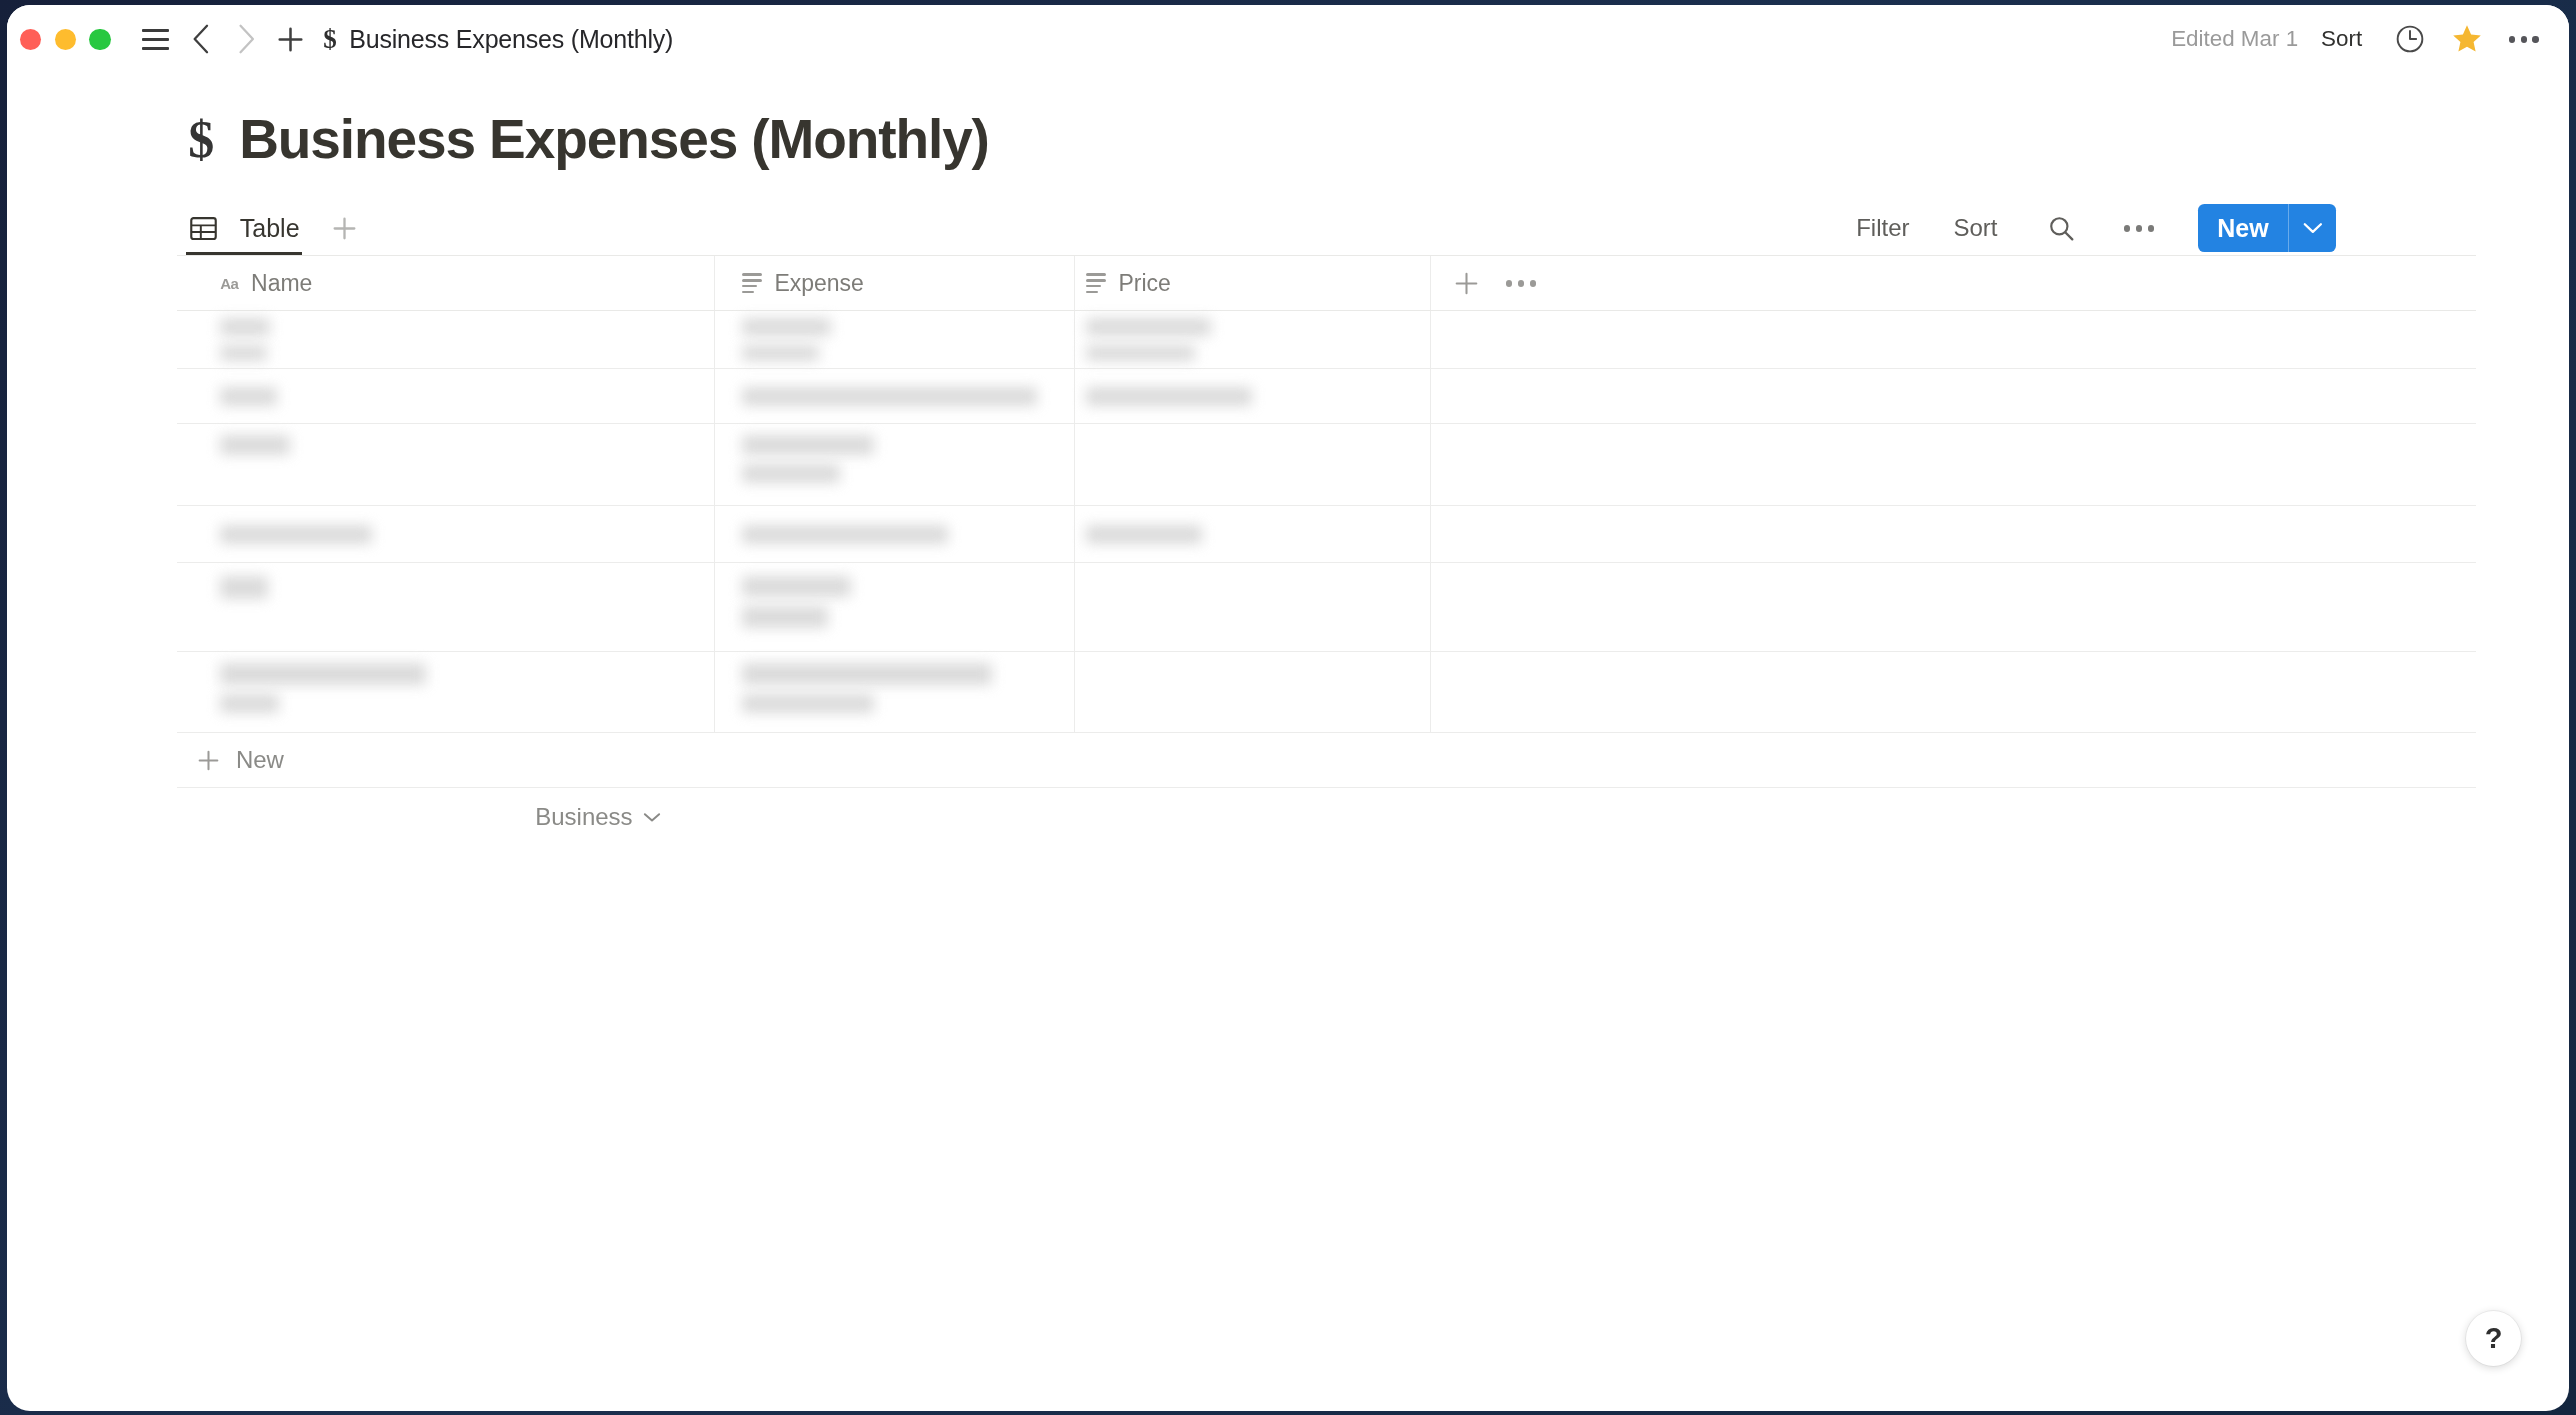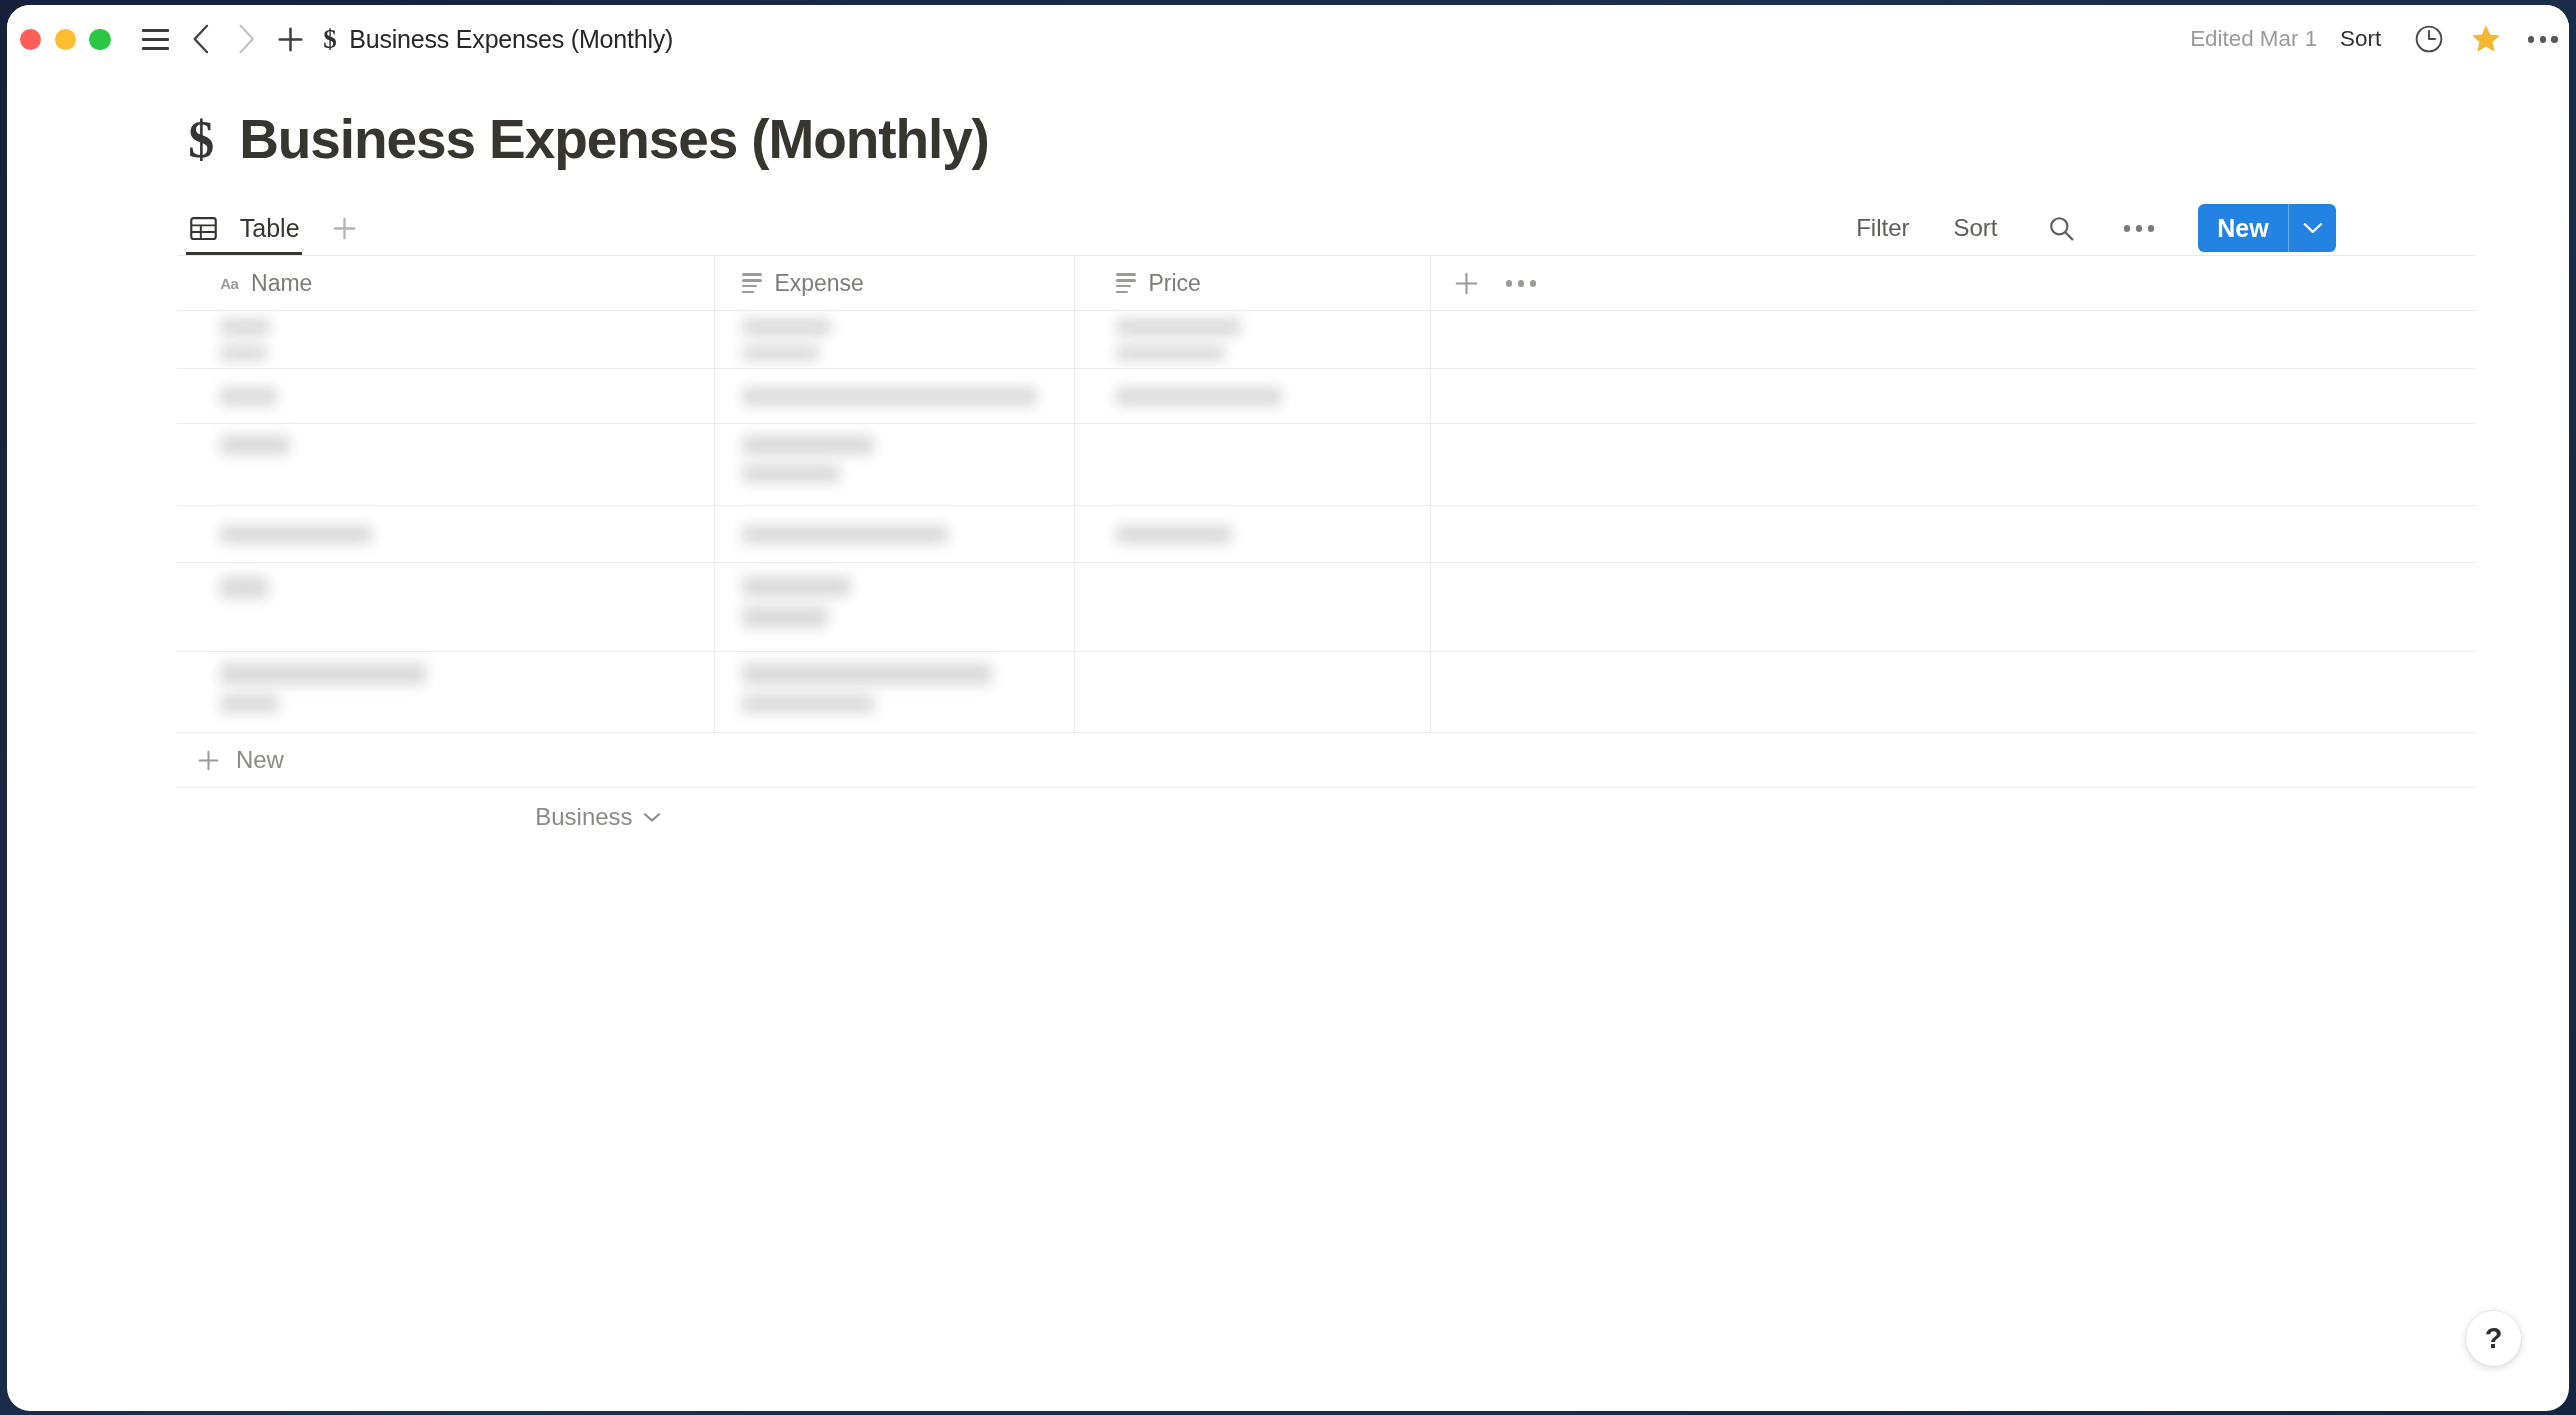"Edited Mar 1" #titlebar-right { padding-right: 6px -> 25px }
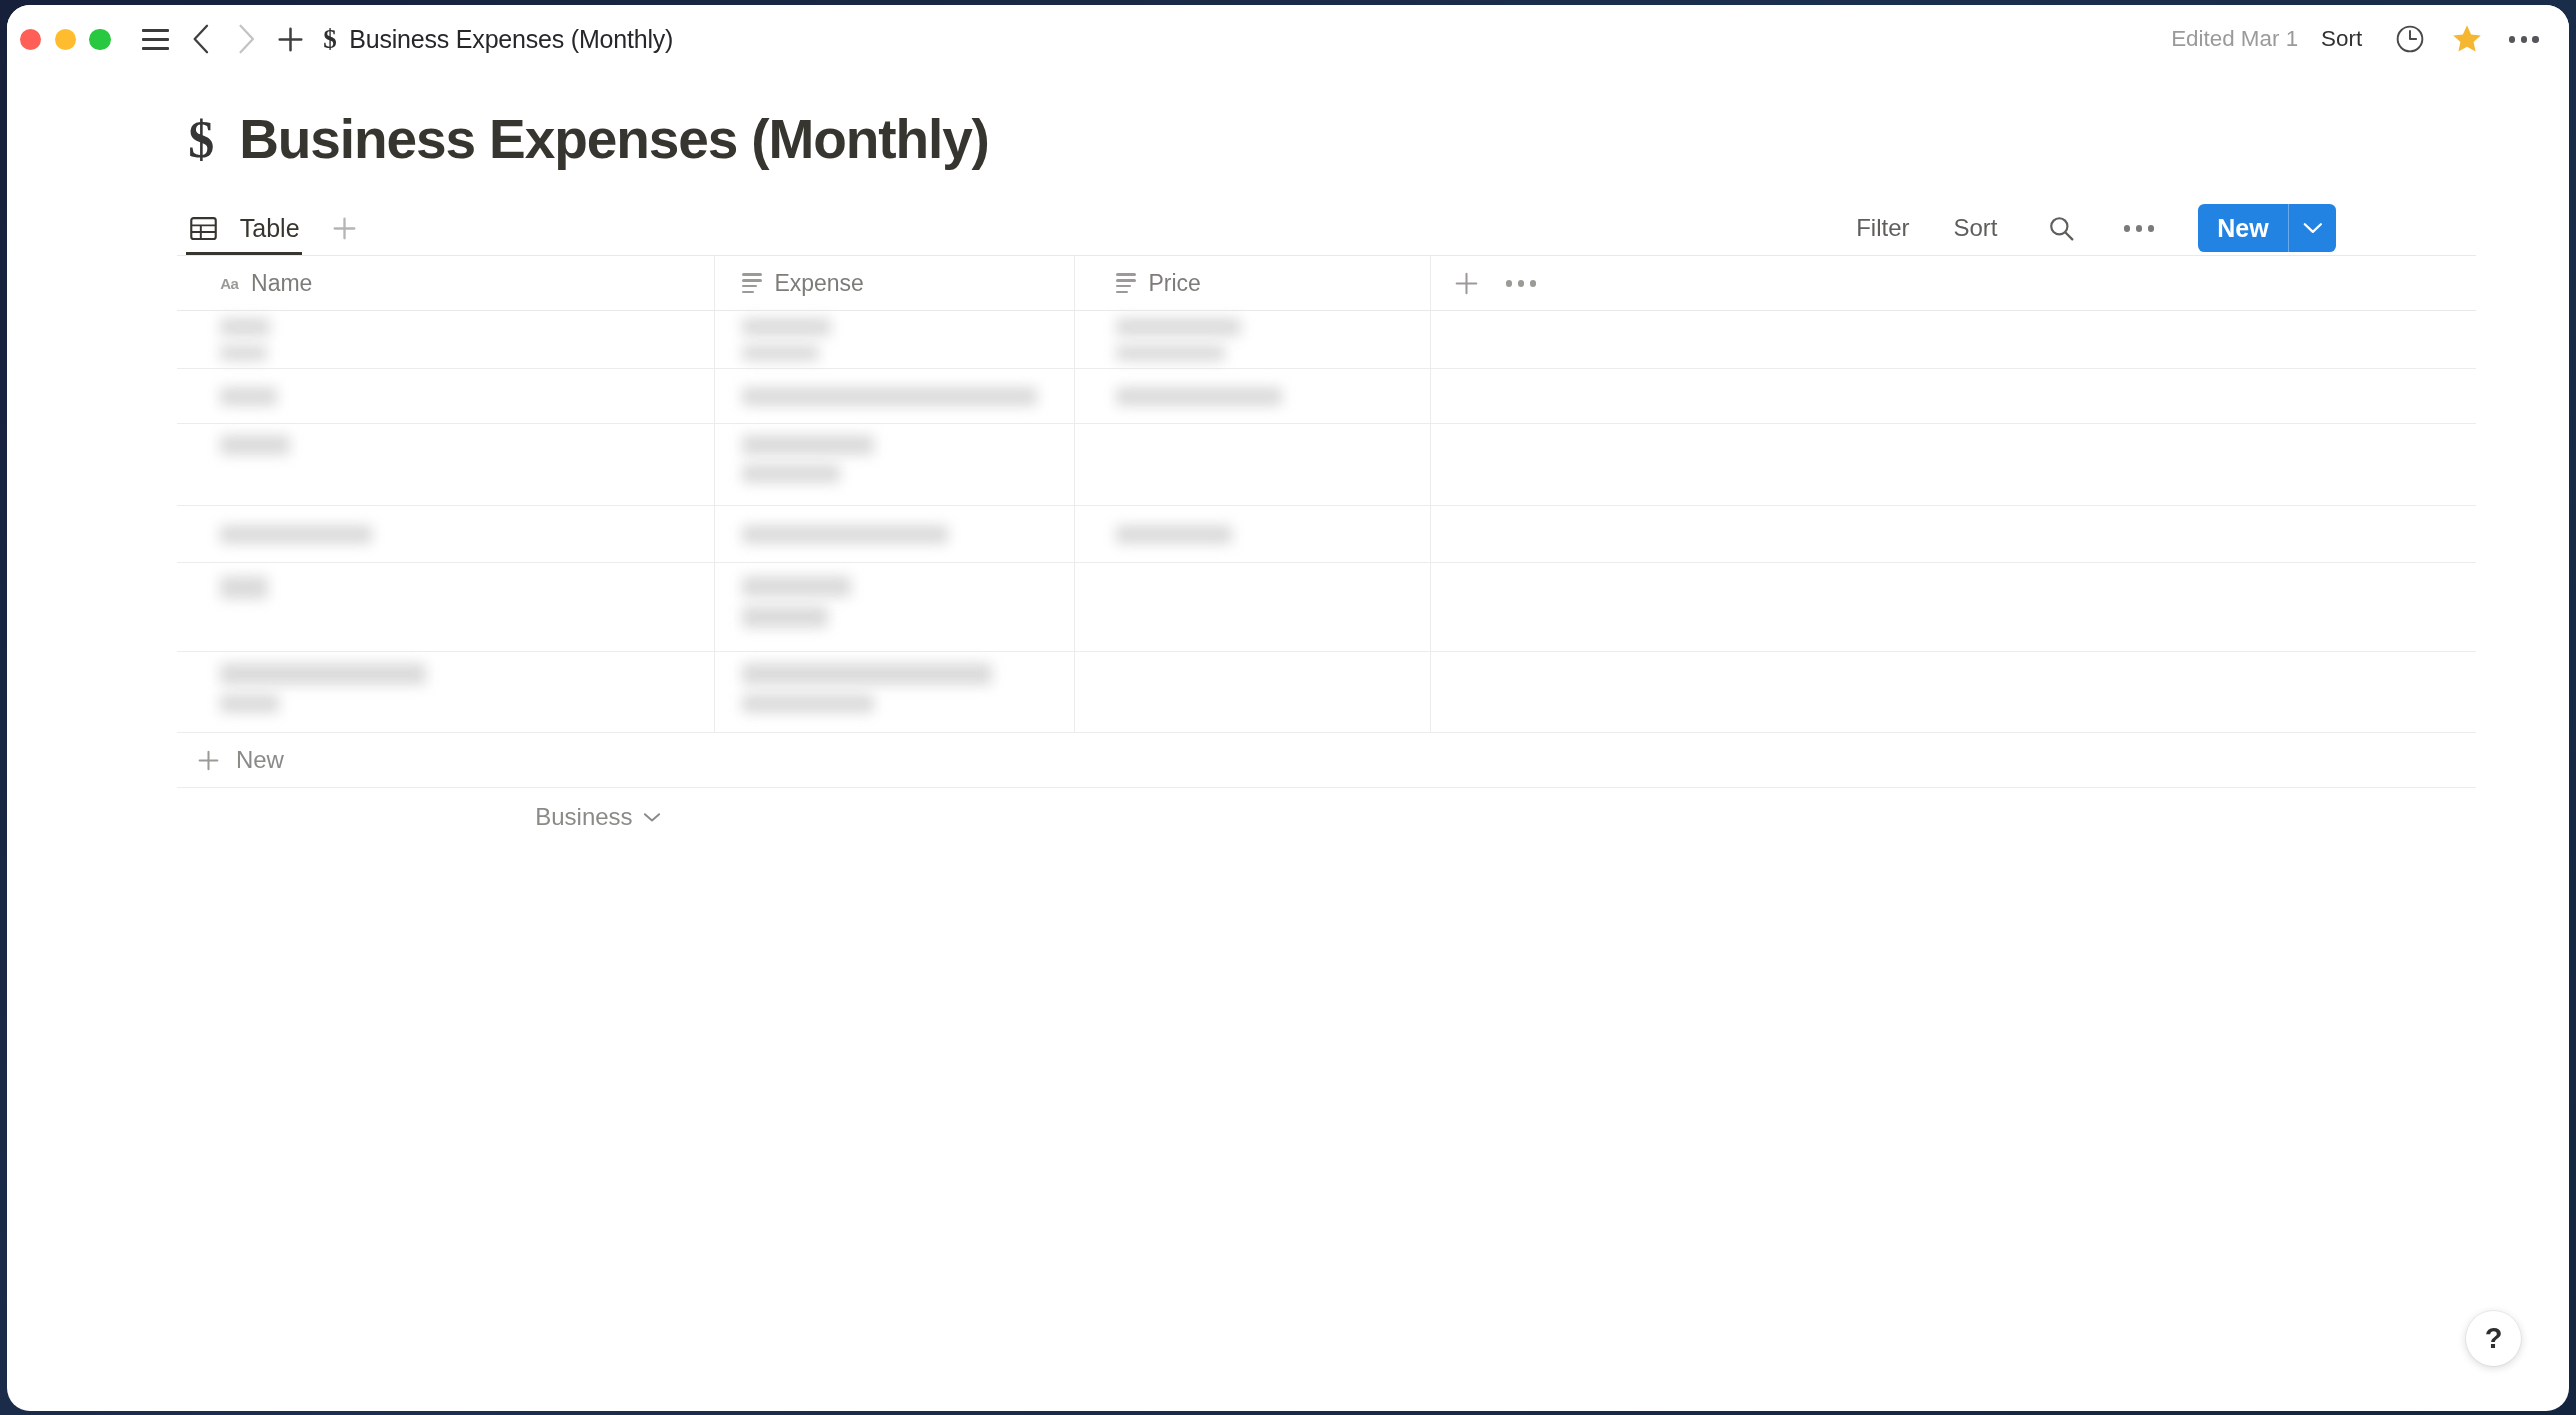"Price" .c-price { padding-left: 41px -> 11px }
